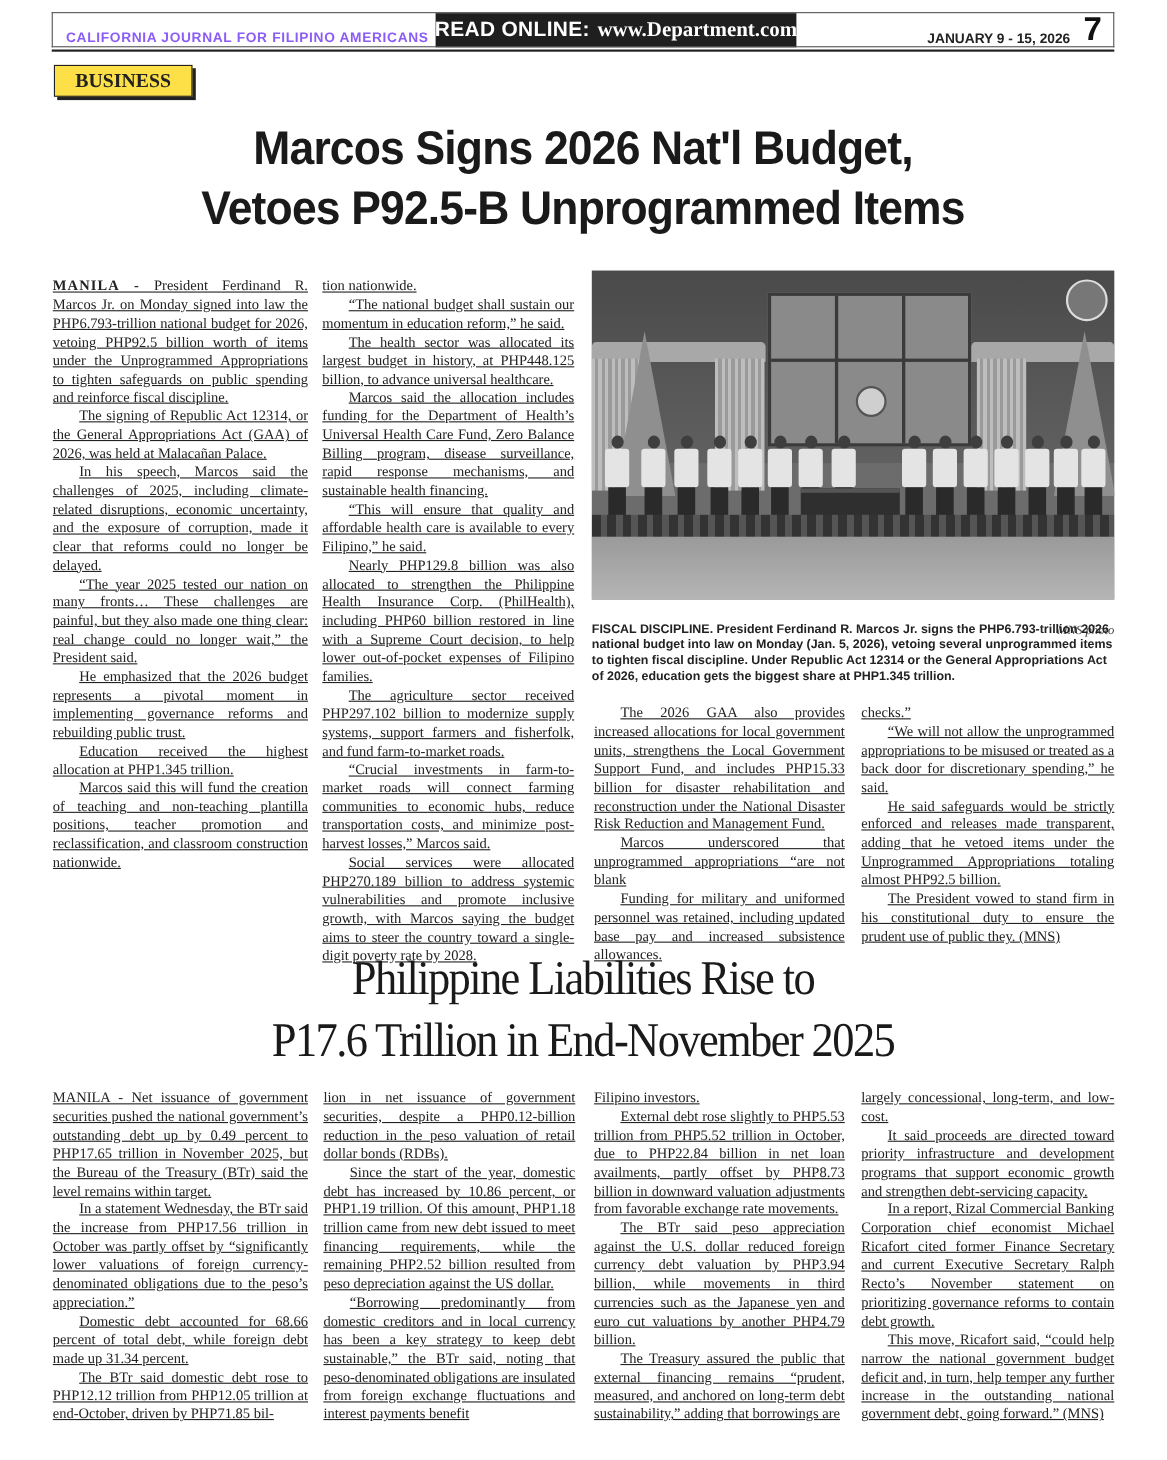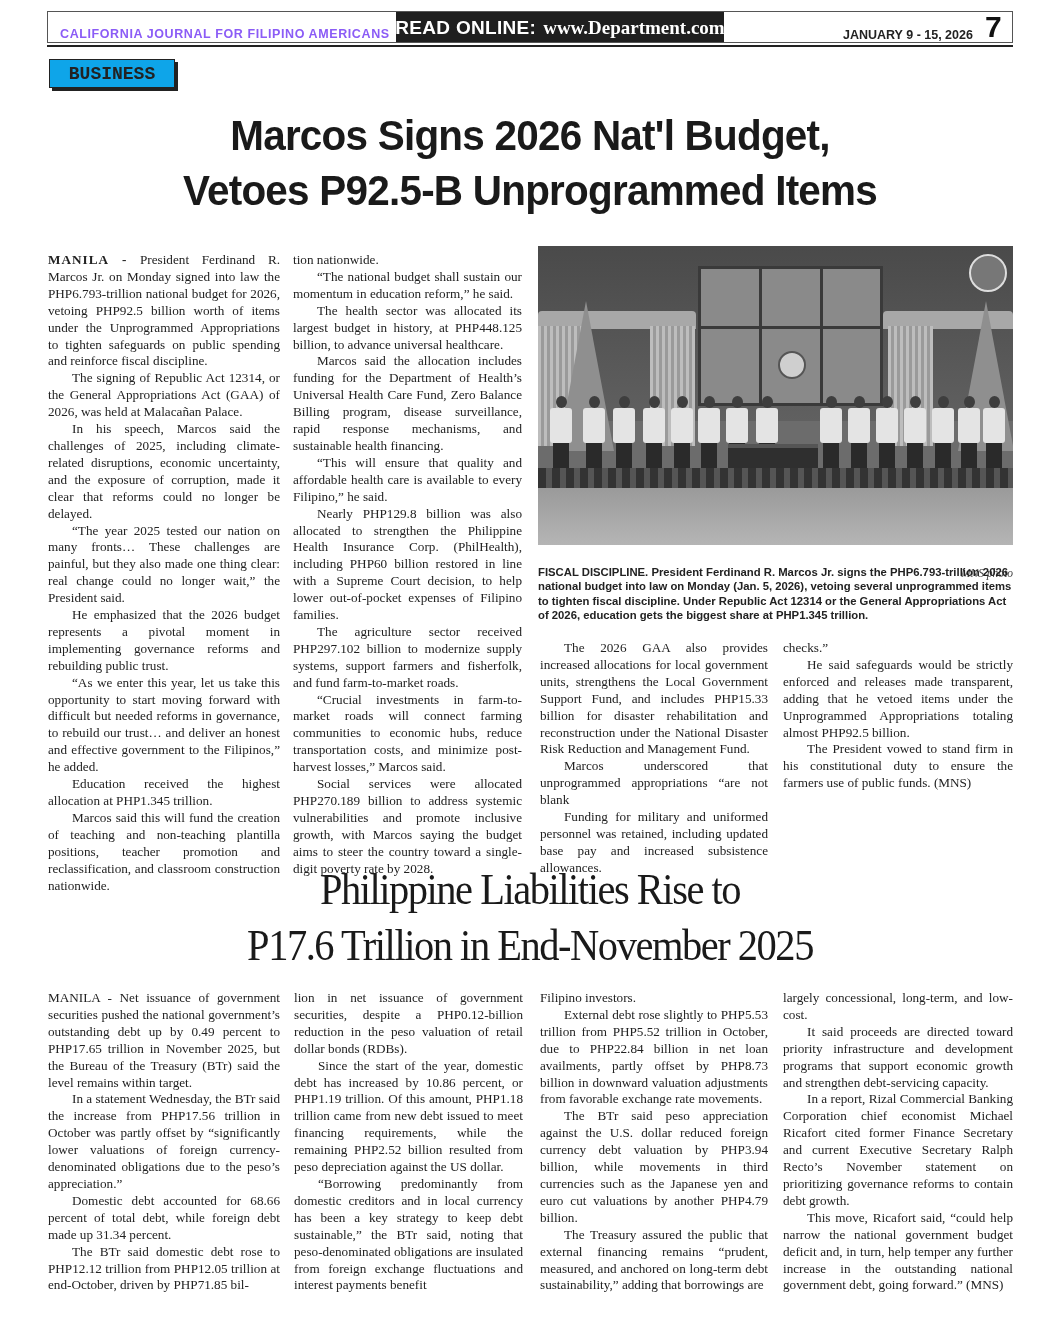"BUSINESS" .section-tag { background: #0ea5e9 -> #fde047; font-family: Liberation Mono, monospace -> Liberation Serif, serif }
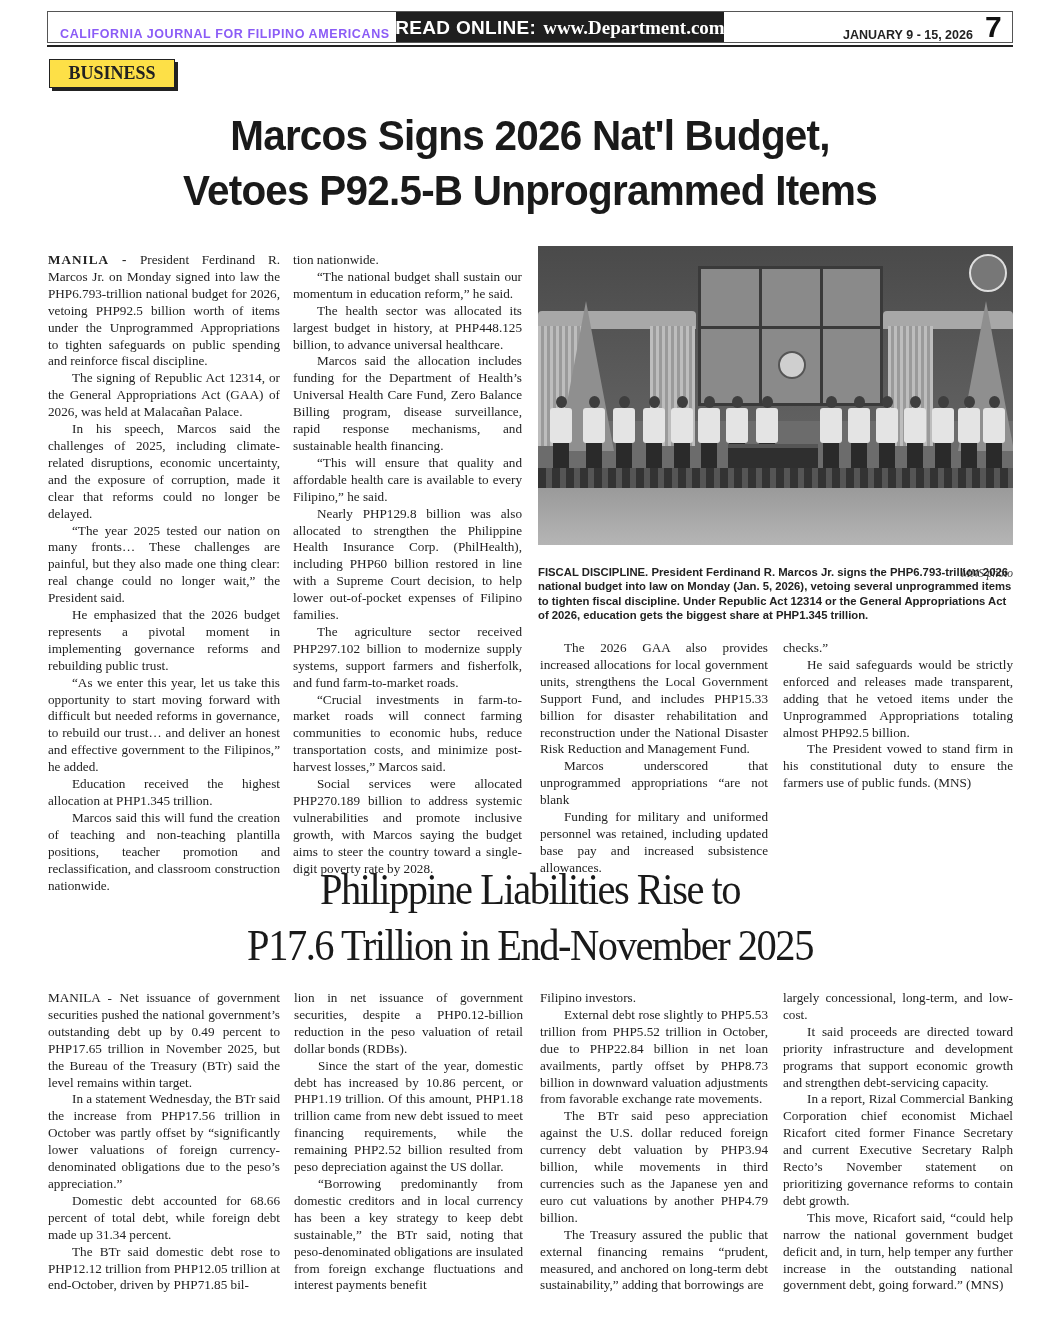"MANILA - President Ferdinand R." .col { text-decoration: none -> underline }
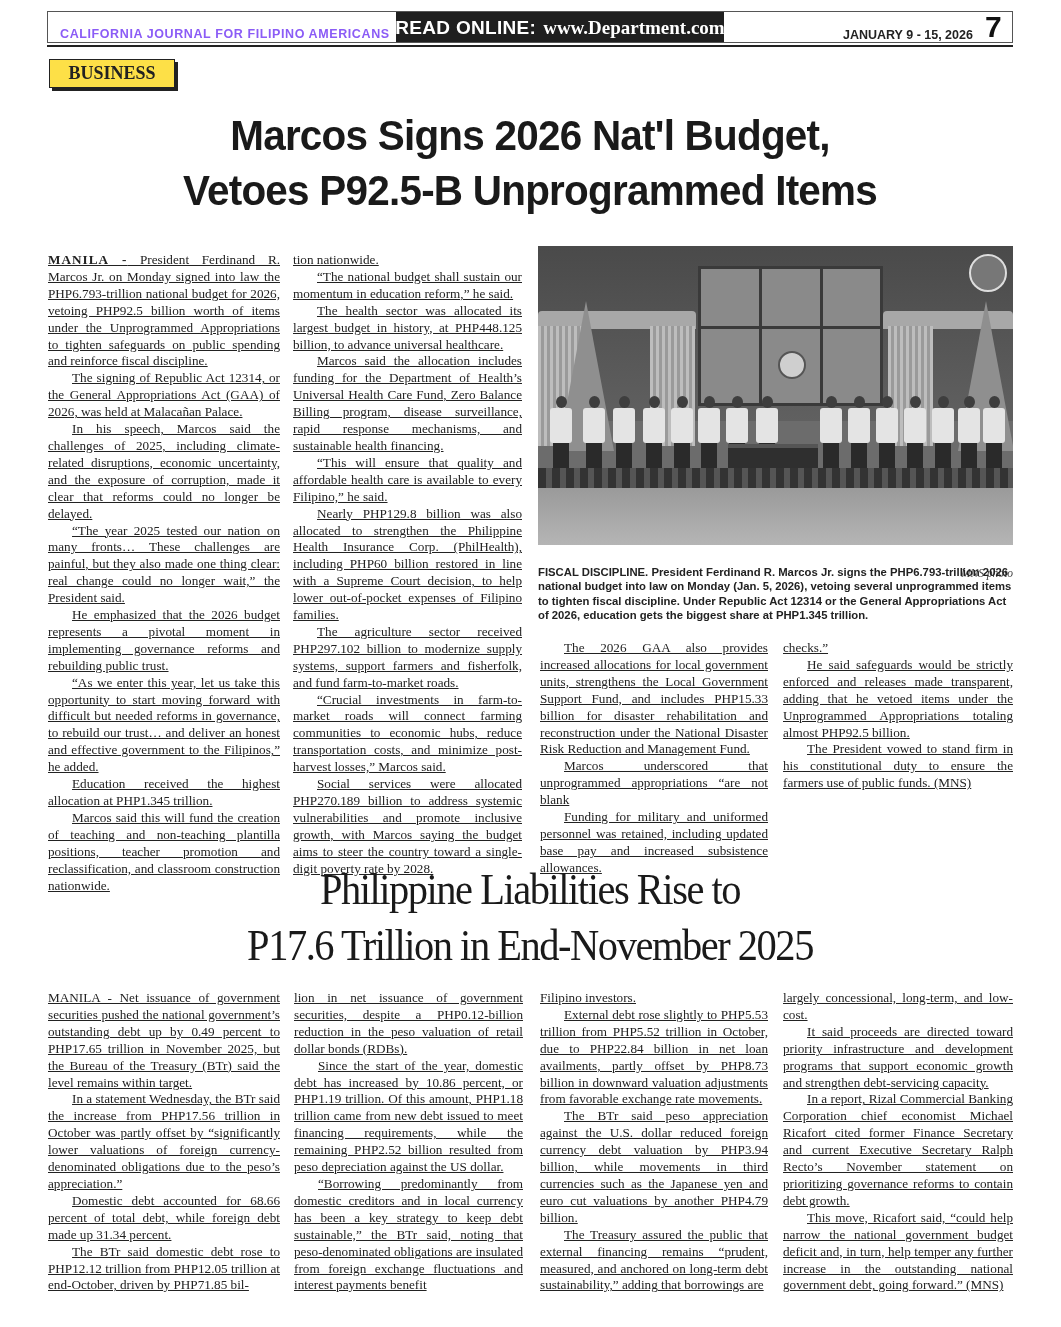"“We will not allow the" p { html: none -> <p>“We will not allow the unprogrammed appropriations to be misused or treated as a back door for discretionary spending,” he said.</p> }
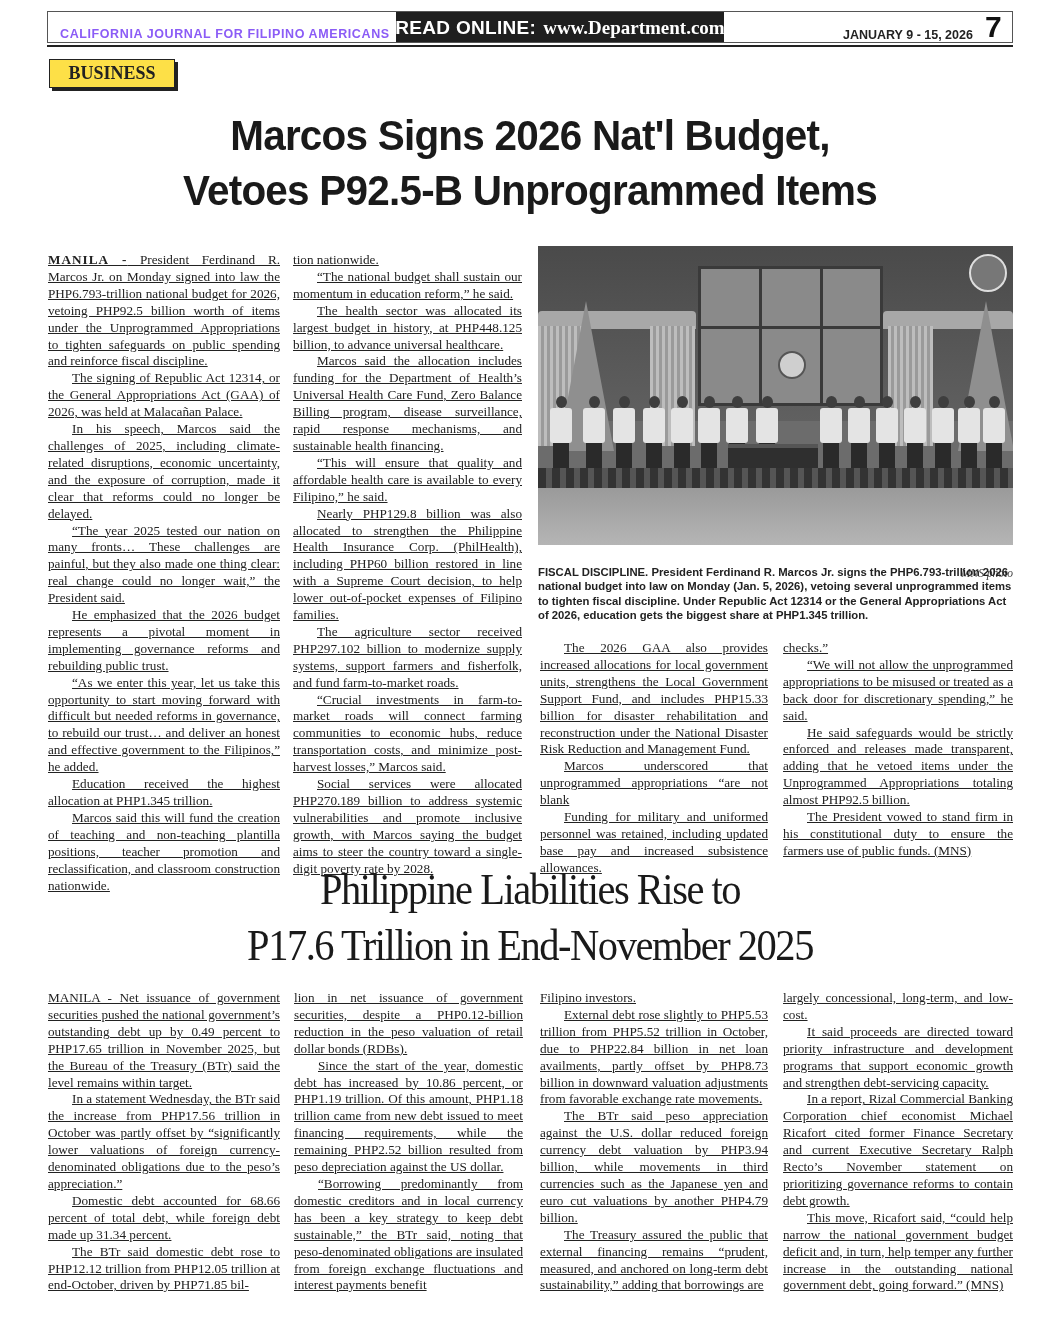"“As we enter this year," p { html: <p>“As we enter this year, let us take this opportunity to start moving forward with difficult but needed reforms in governance, to rebuild our trust… and deliver an honest and effective government to the Filipinos,” he added.</p> -> none }
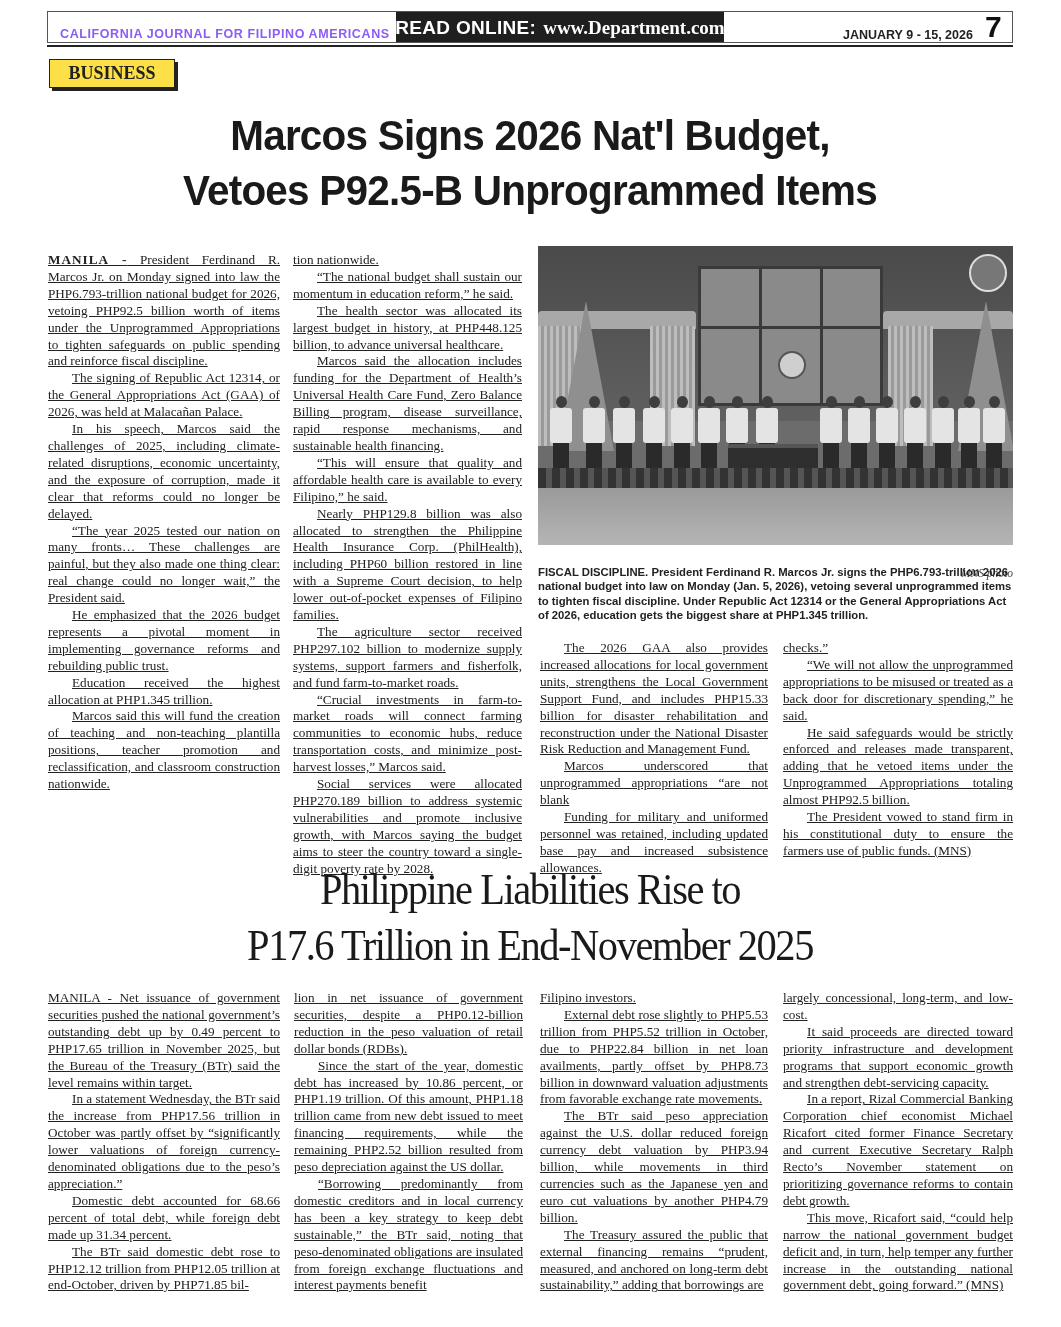"The President vowed to stand" p { text: farmers use of public funds -> prudent use of public they }
